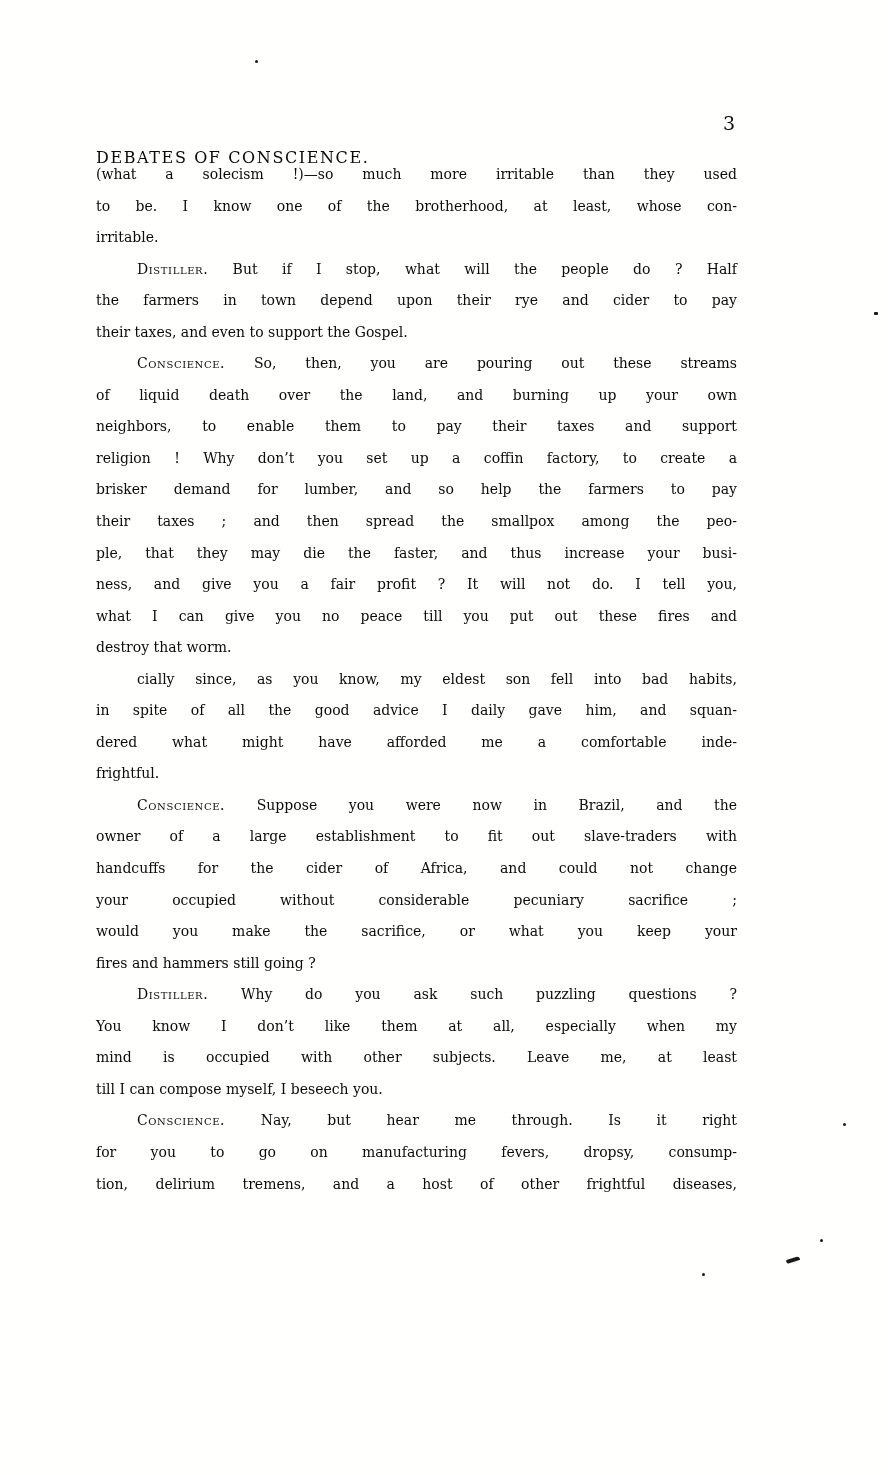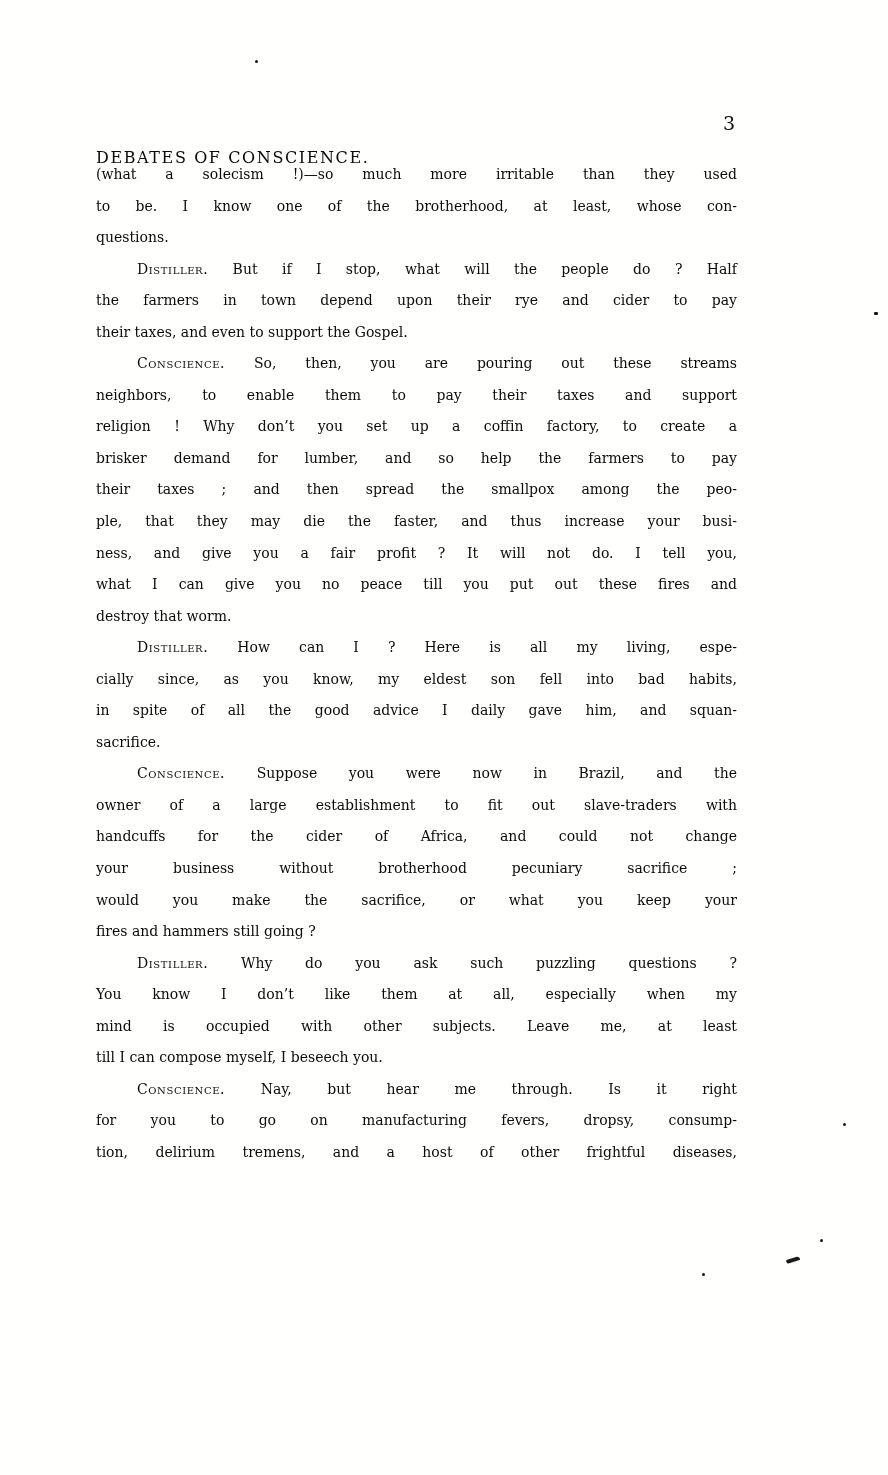"questions." div.line { text: questions -> irritable }
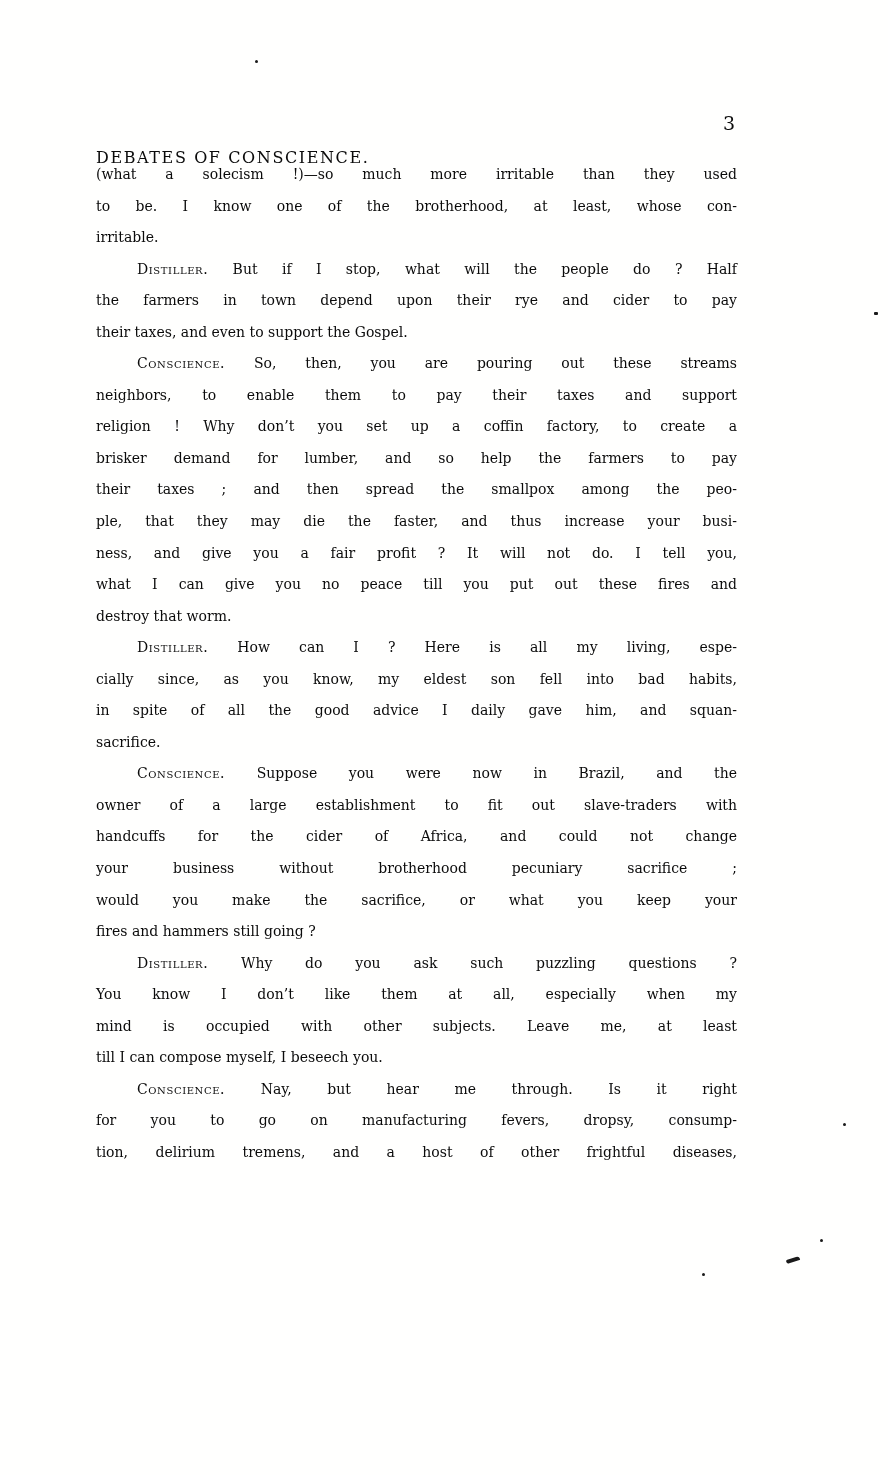"of liquid death over the" div.line { html: none -> <div>of liquid death over the land, and burning up your own</div> }
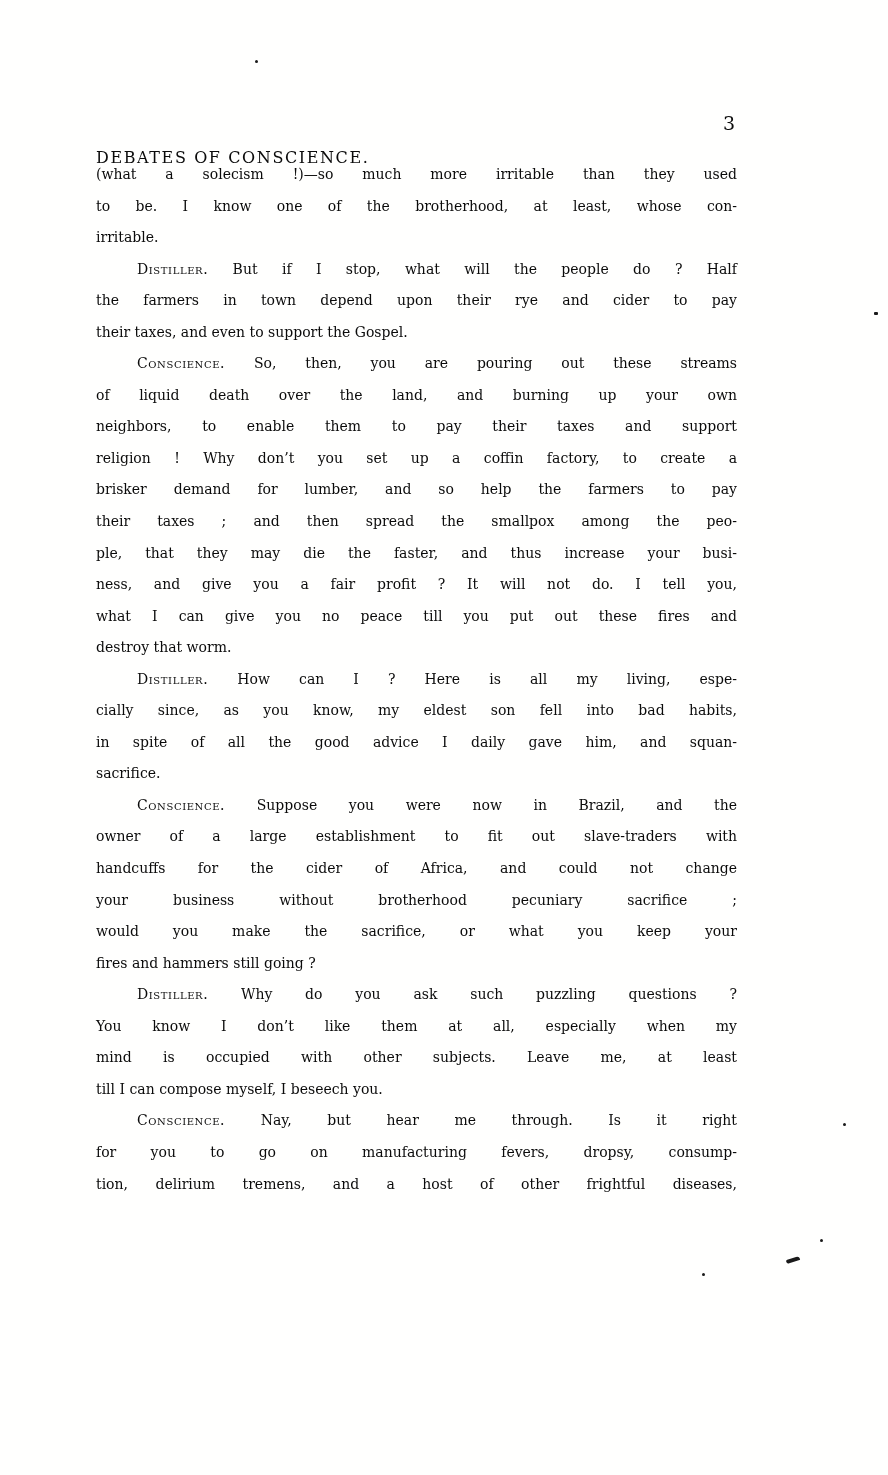"Distiller. How can I ?" div.line { html: <div><span>Distiller.</span> How can I ? Here is all my living, espe-</div> -> none }
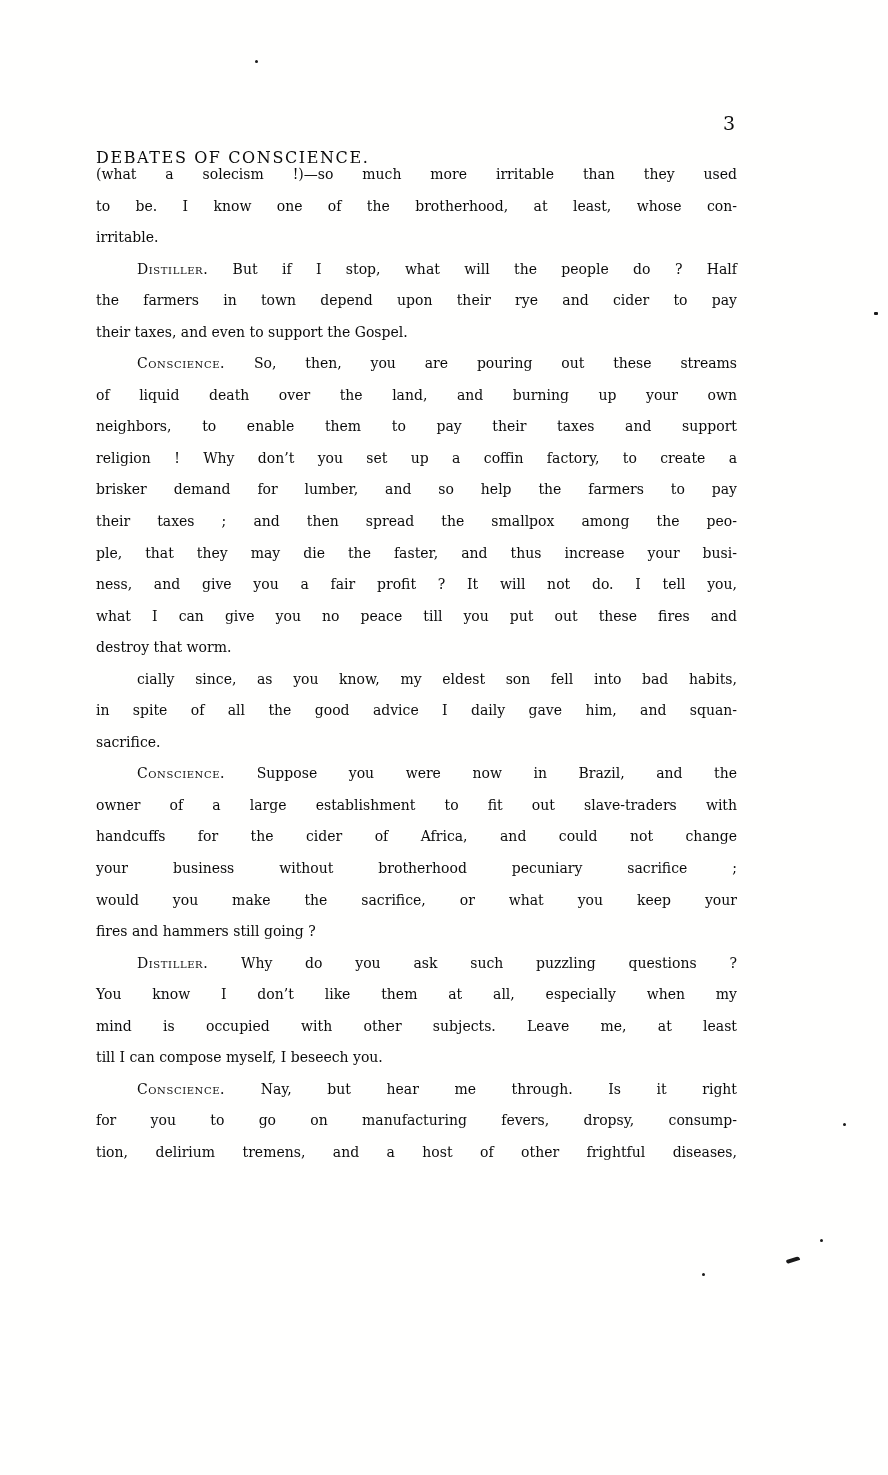"dered what might have afforded" div.line { html: none -> <div>dered what might have afforded me a comfortable inde-</div> }
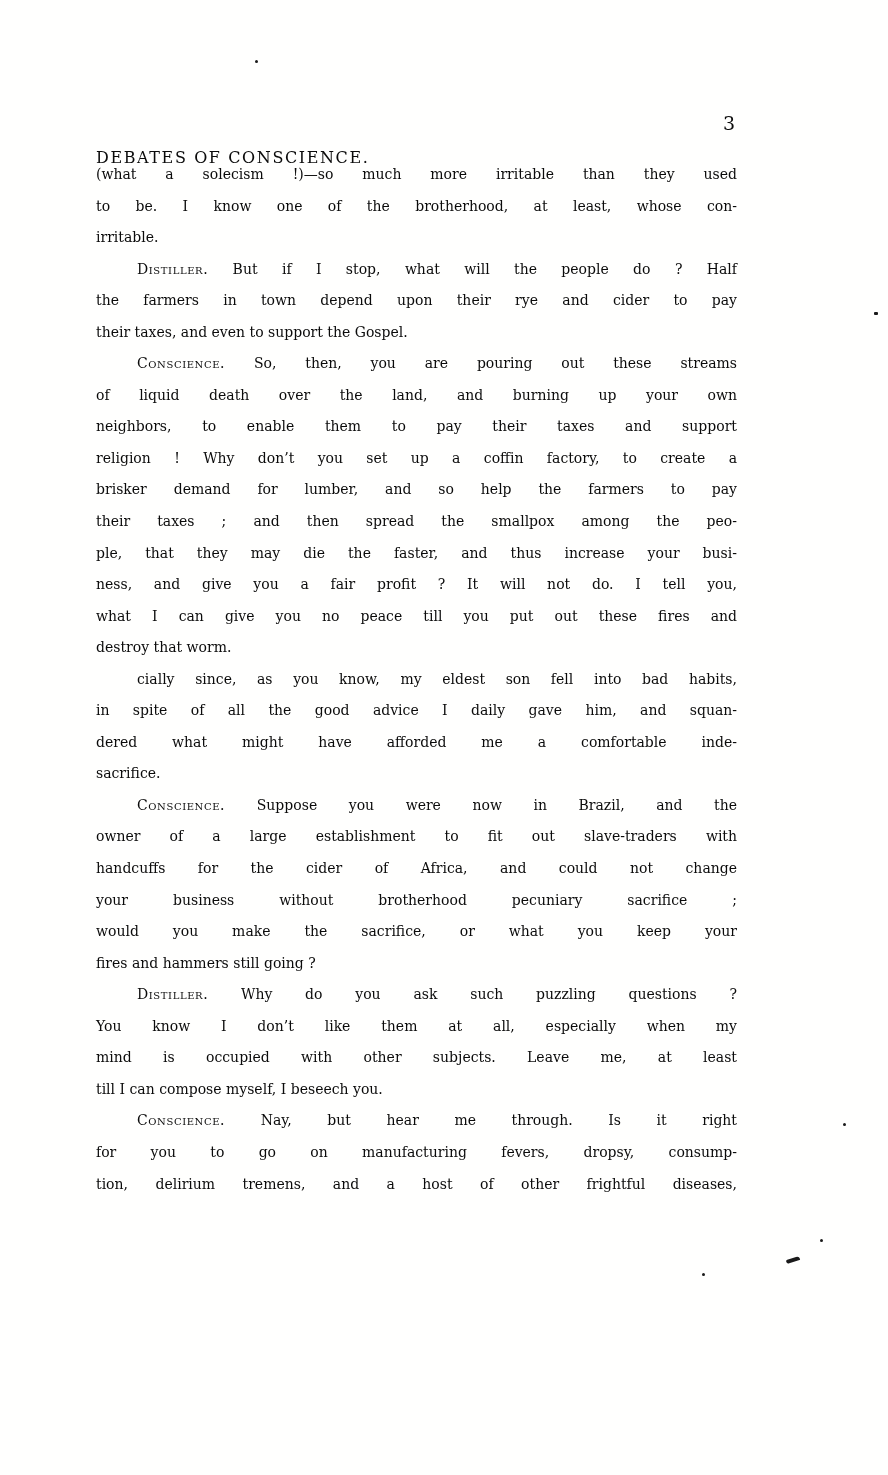"sacrifice." div.line { text: sacrifice -> frightful }
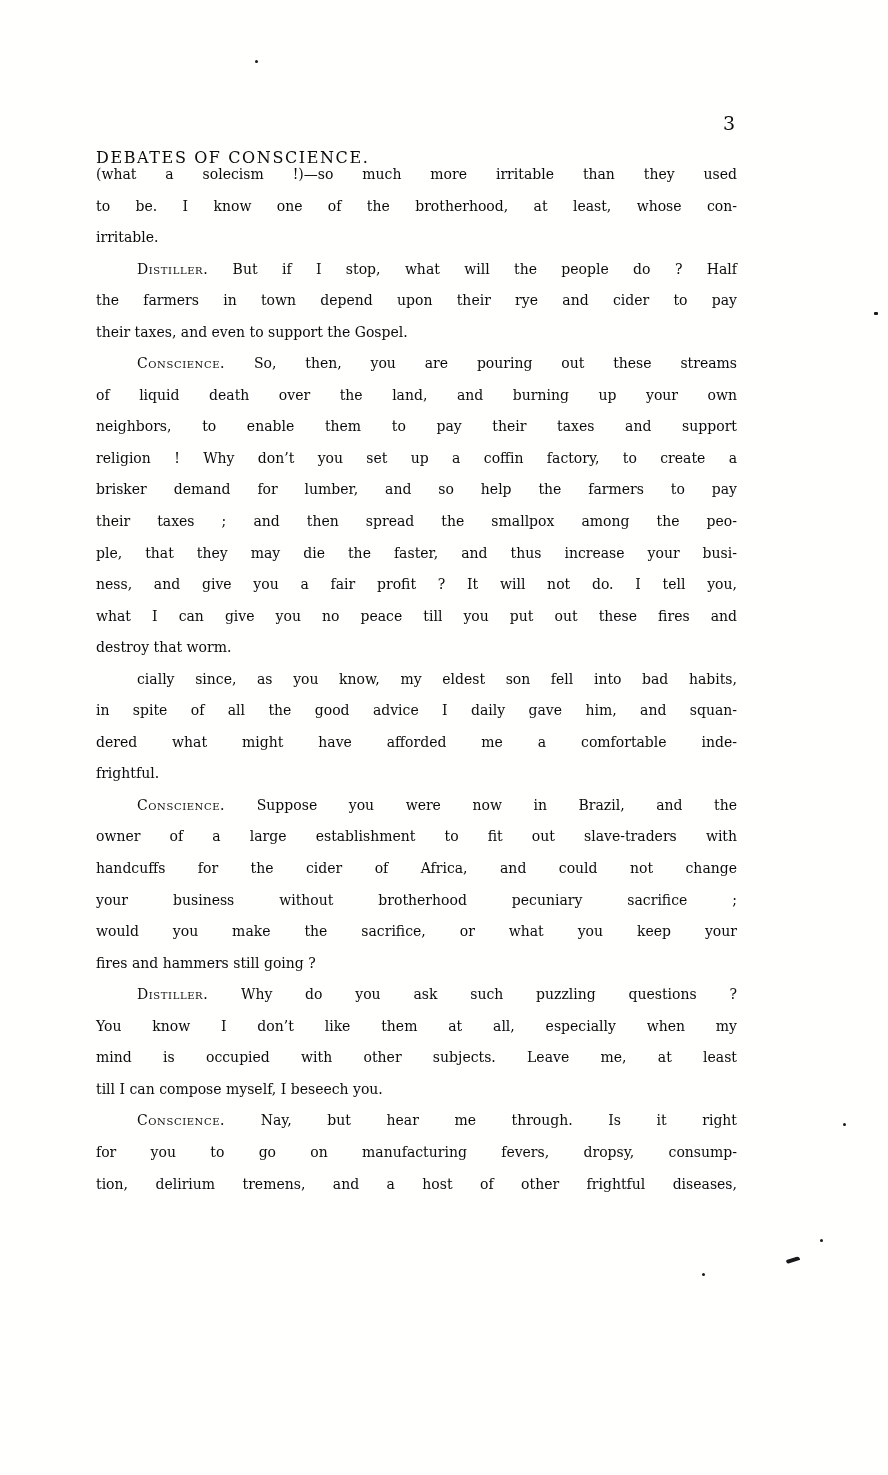"your business without brotherhood" div.line { text: business without brotherhood -> occupied without considerable }
